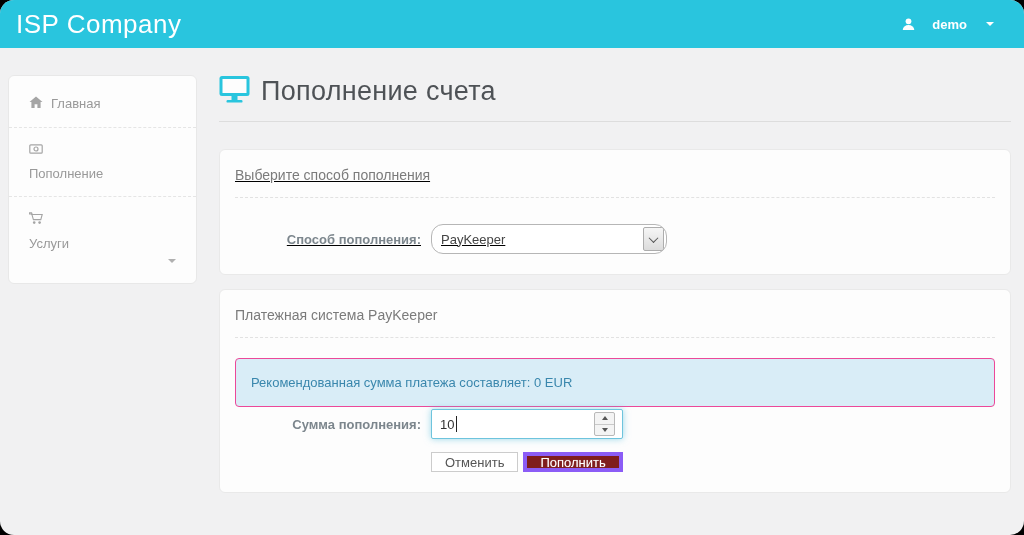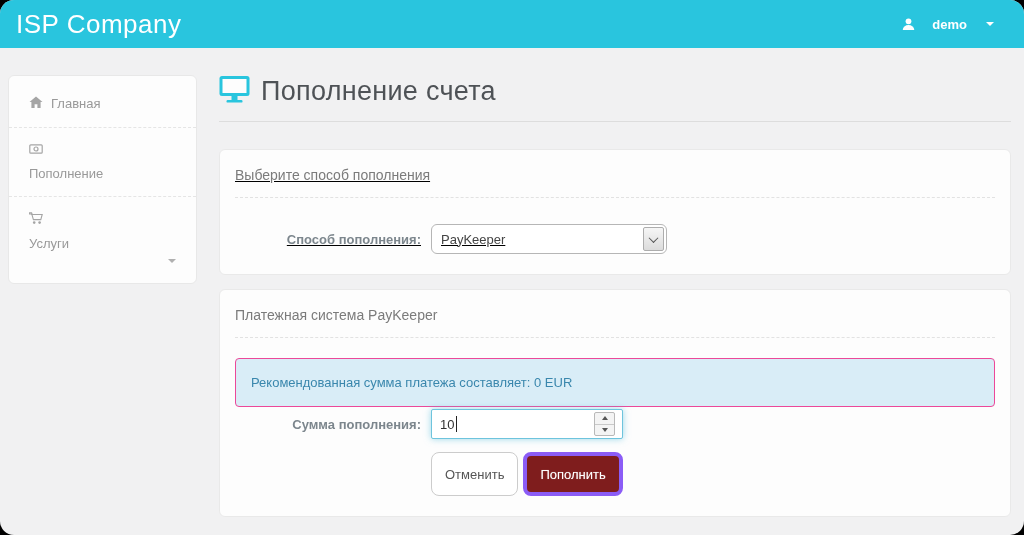"PayKeeper" .select { border-radius: 6px -> 12px }
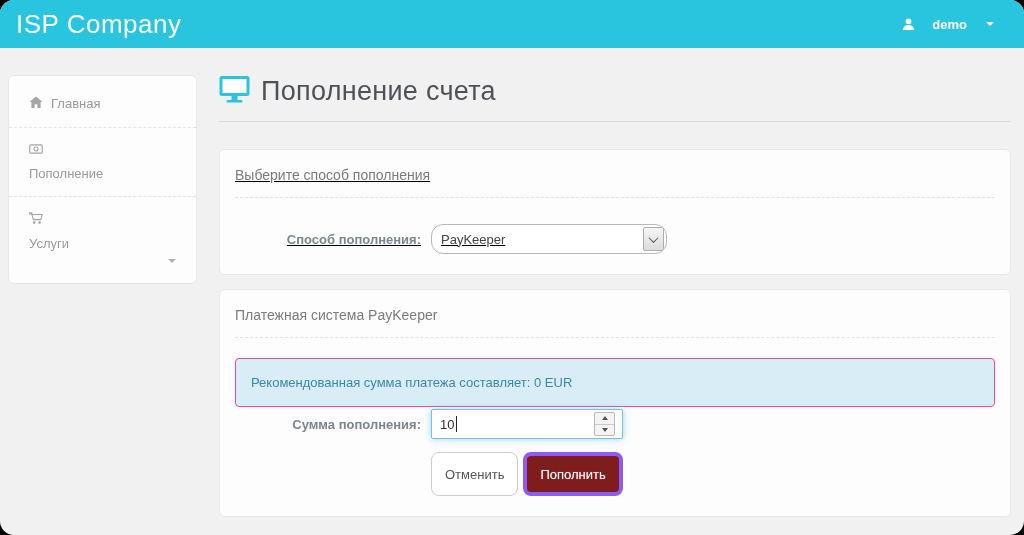"Отменить" .btn { border-radius: 8px -> 0; height: 44px -> 20px }
